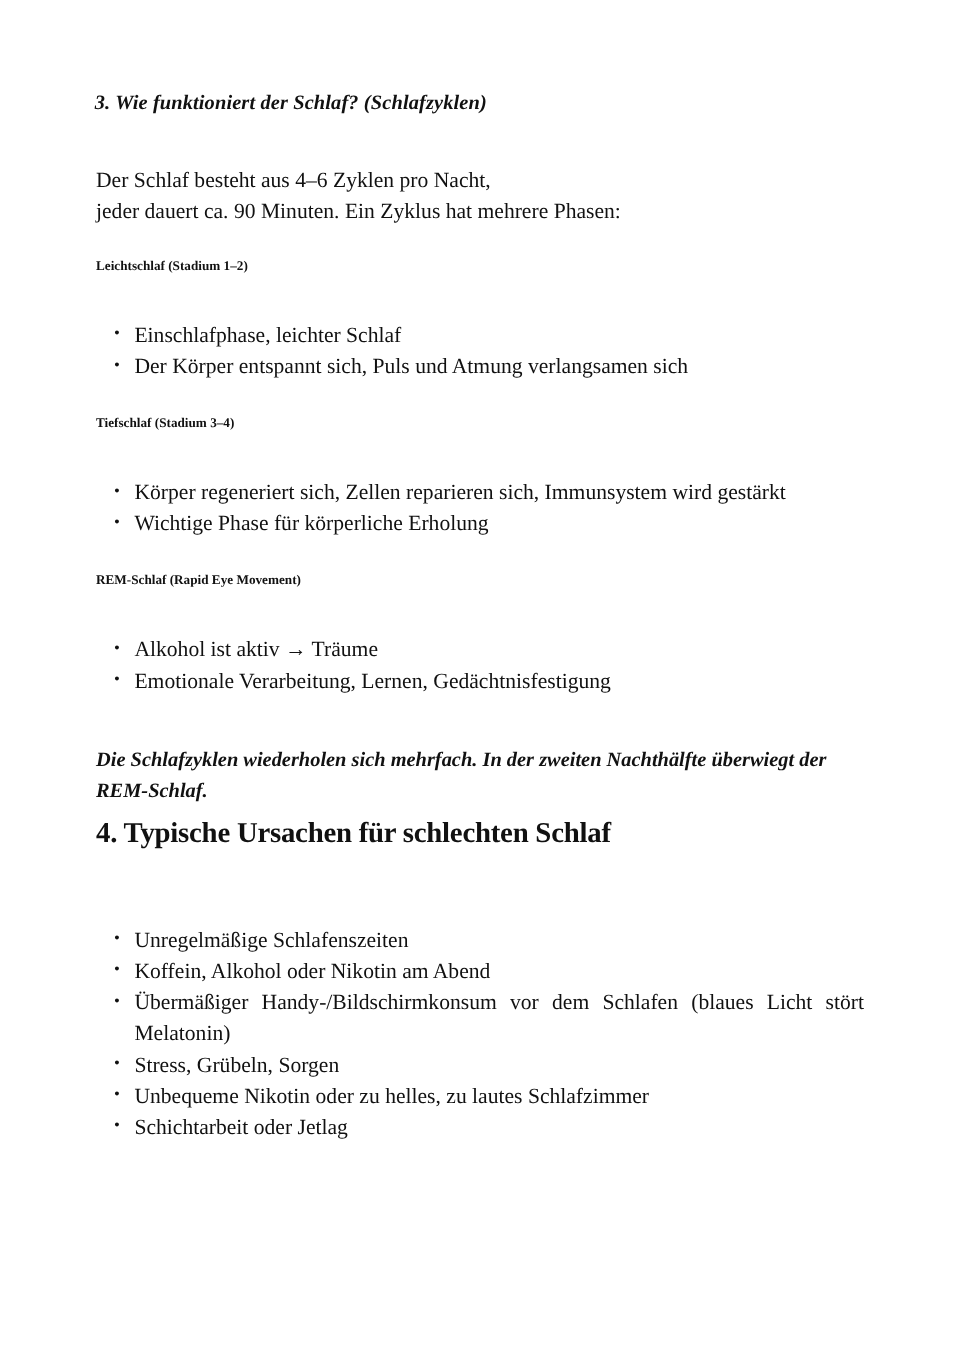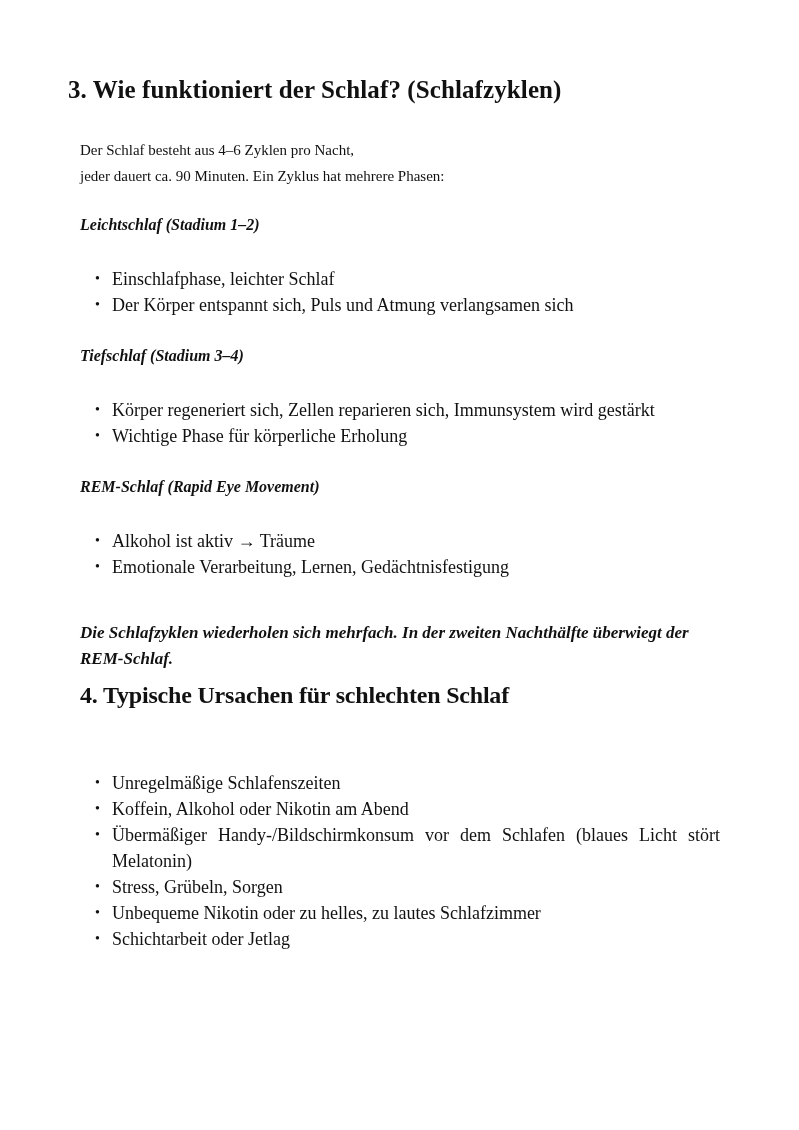"3. Wie funktioniert der Schlaf?" .h3 { font-size: 25px -> 17px; font-style: none -> italic; left: 68px -> 79px }
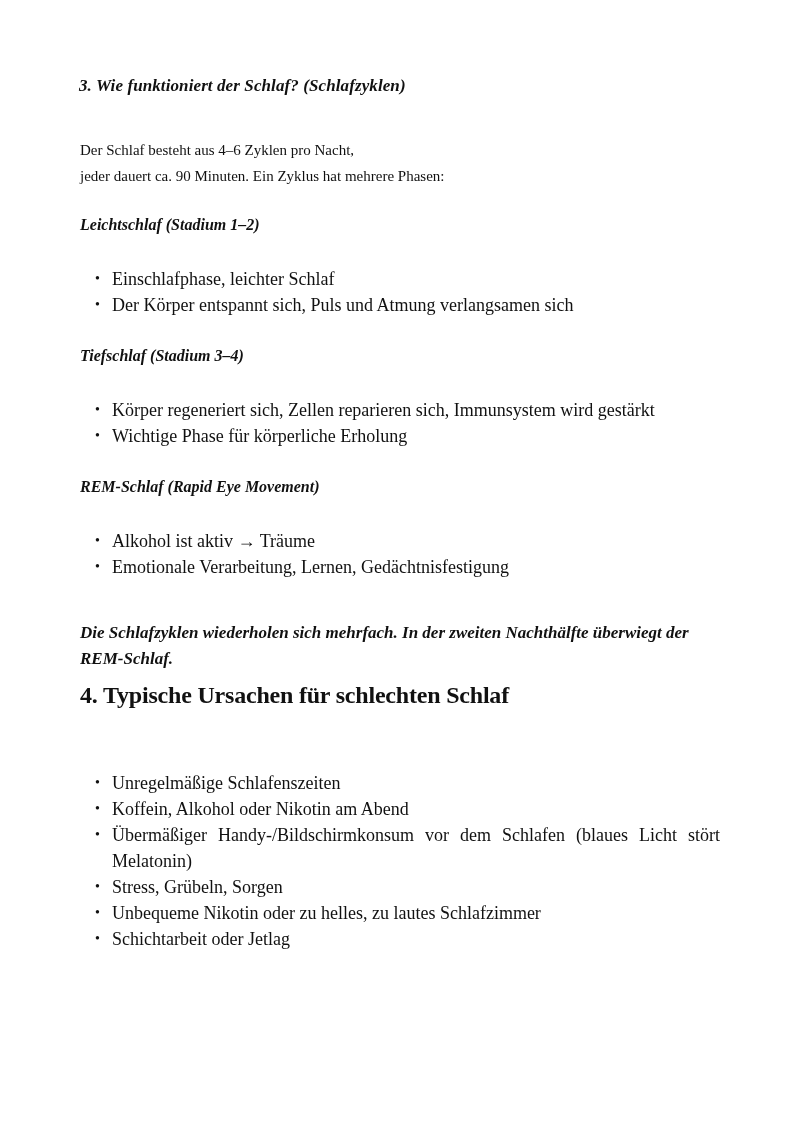"Der Schlaf besteht aus 4–6" .para { font-size: 15px -> 18px }
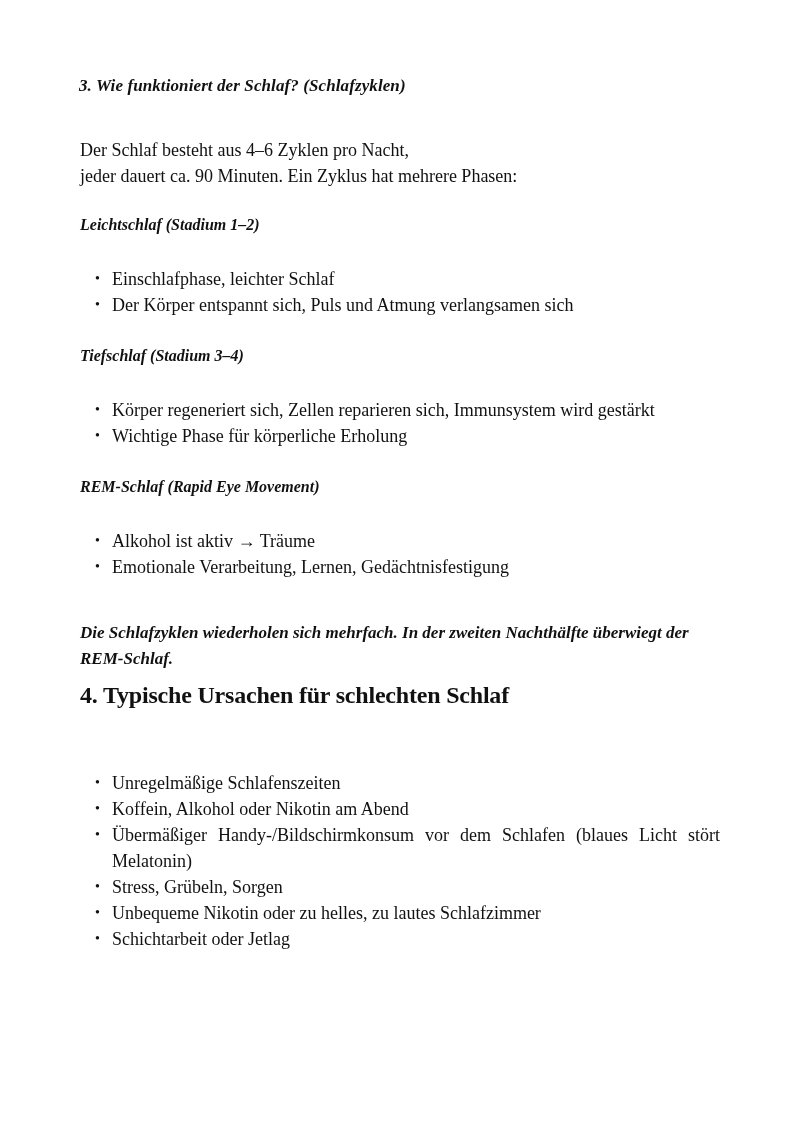"Leichtschlaf (Stadium 1–2)" .sub { font-size: 16px -> 11px; font-style: italic -> none }
